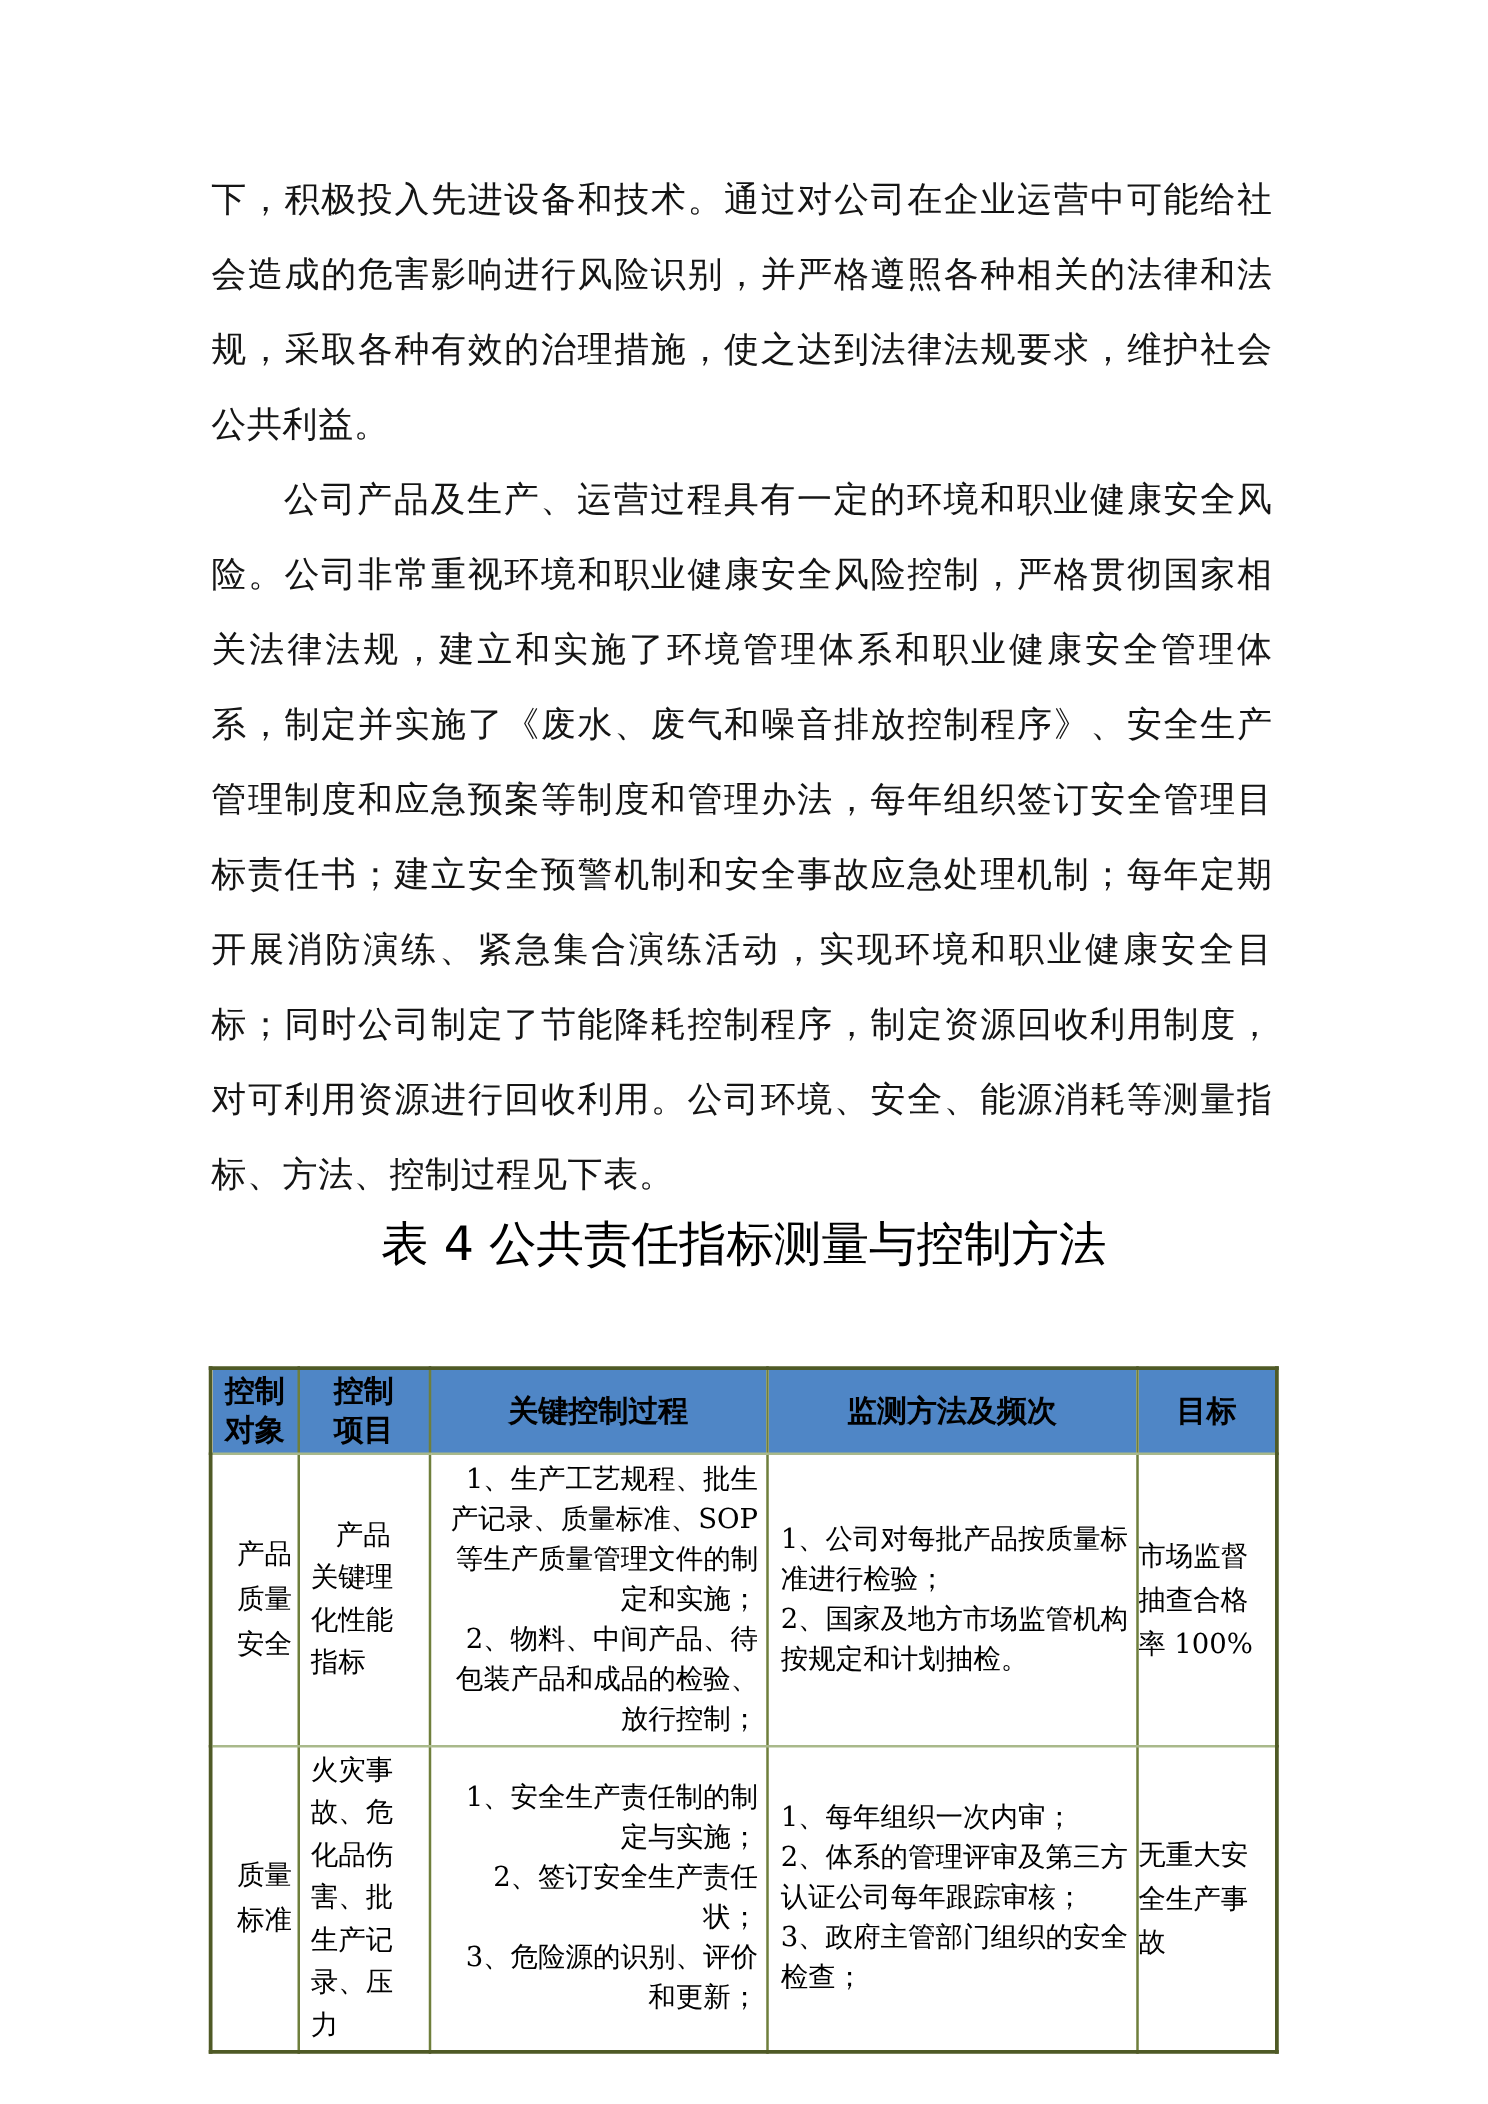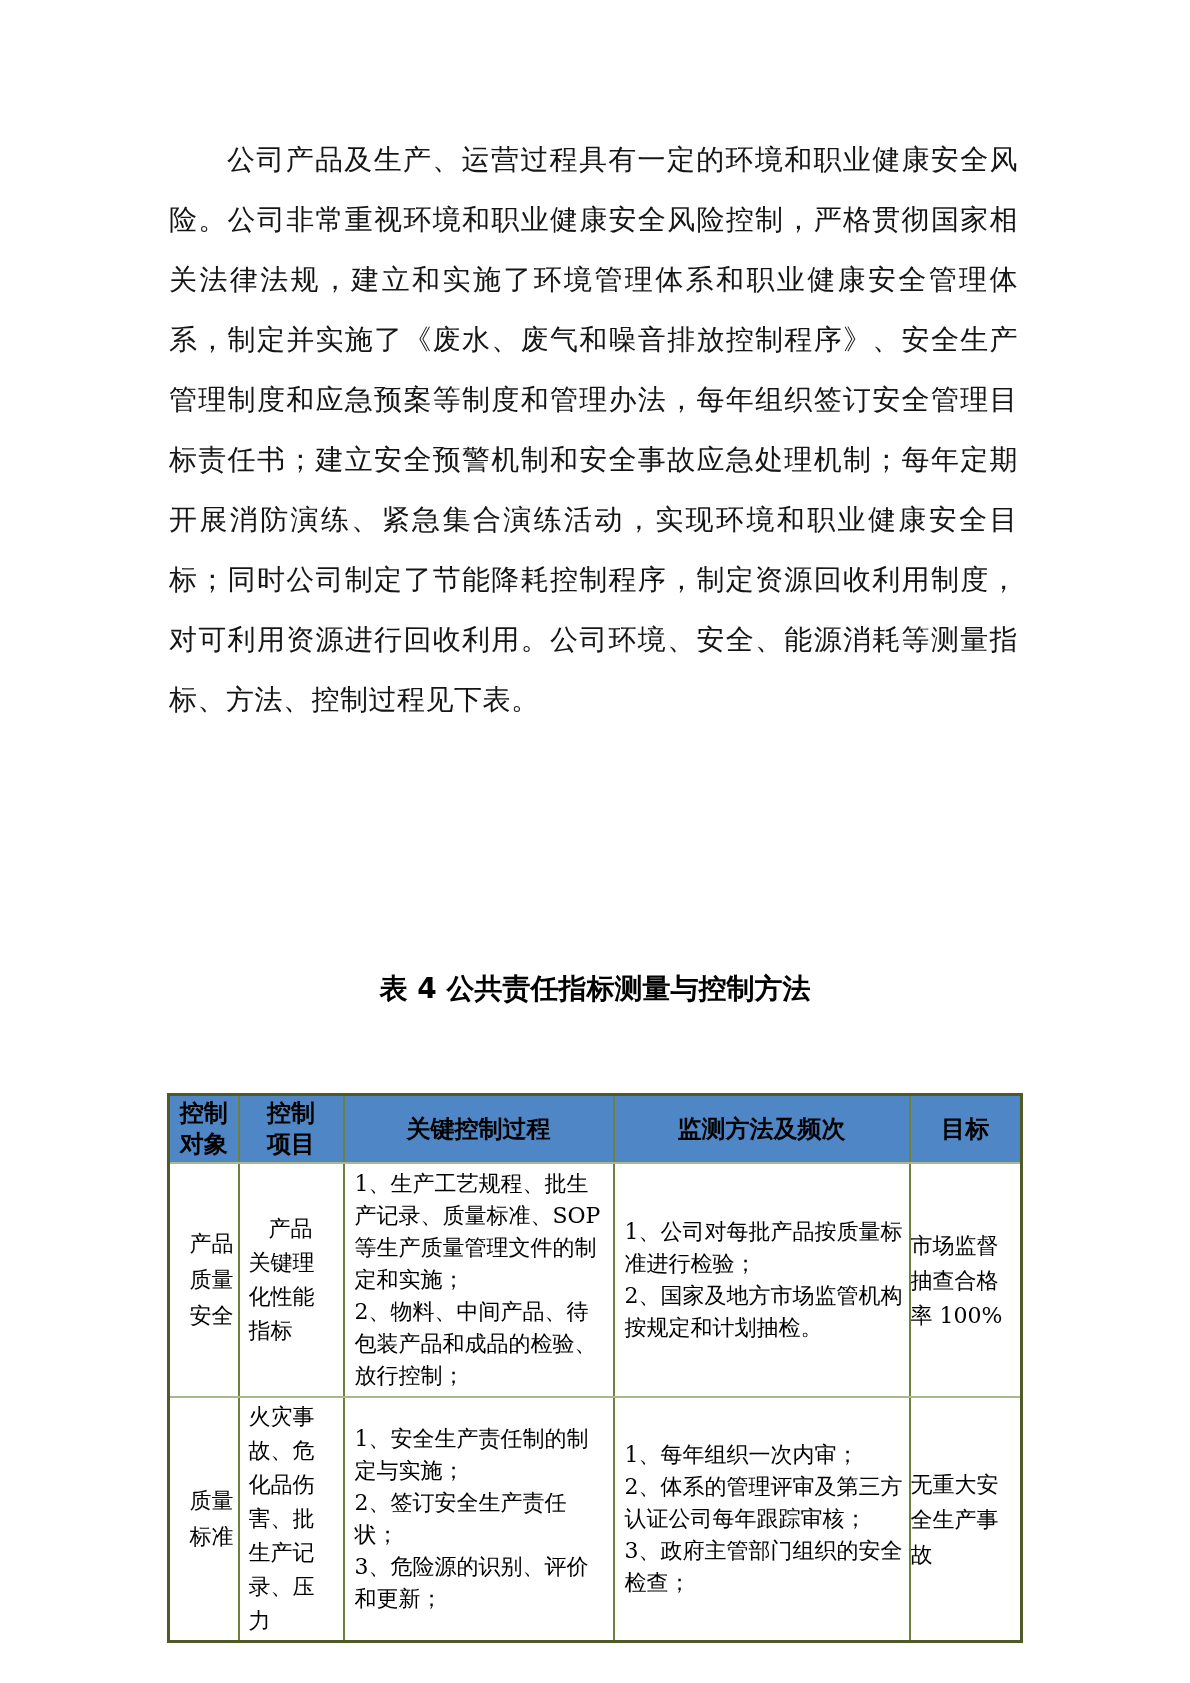"下，积极投入先进设备和技术。通过对公司在企业运营中可能给社会造成的危害影响进行风" p.para { html: none -> <p>下，积极投入先进设备和技术。通过对公司在企业运营中可能给社会造成的危害影响进行风险识别，并严格遵照各种相关的法律和法规，采取各种有效的治理措施，使之达到法律法规要求，维护社会公共利益。</p> }
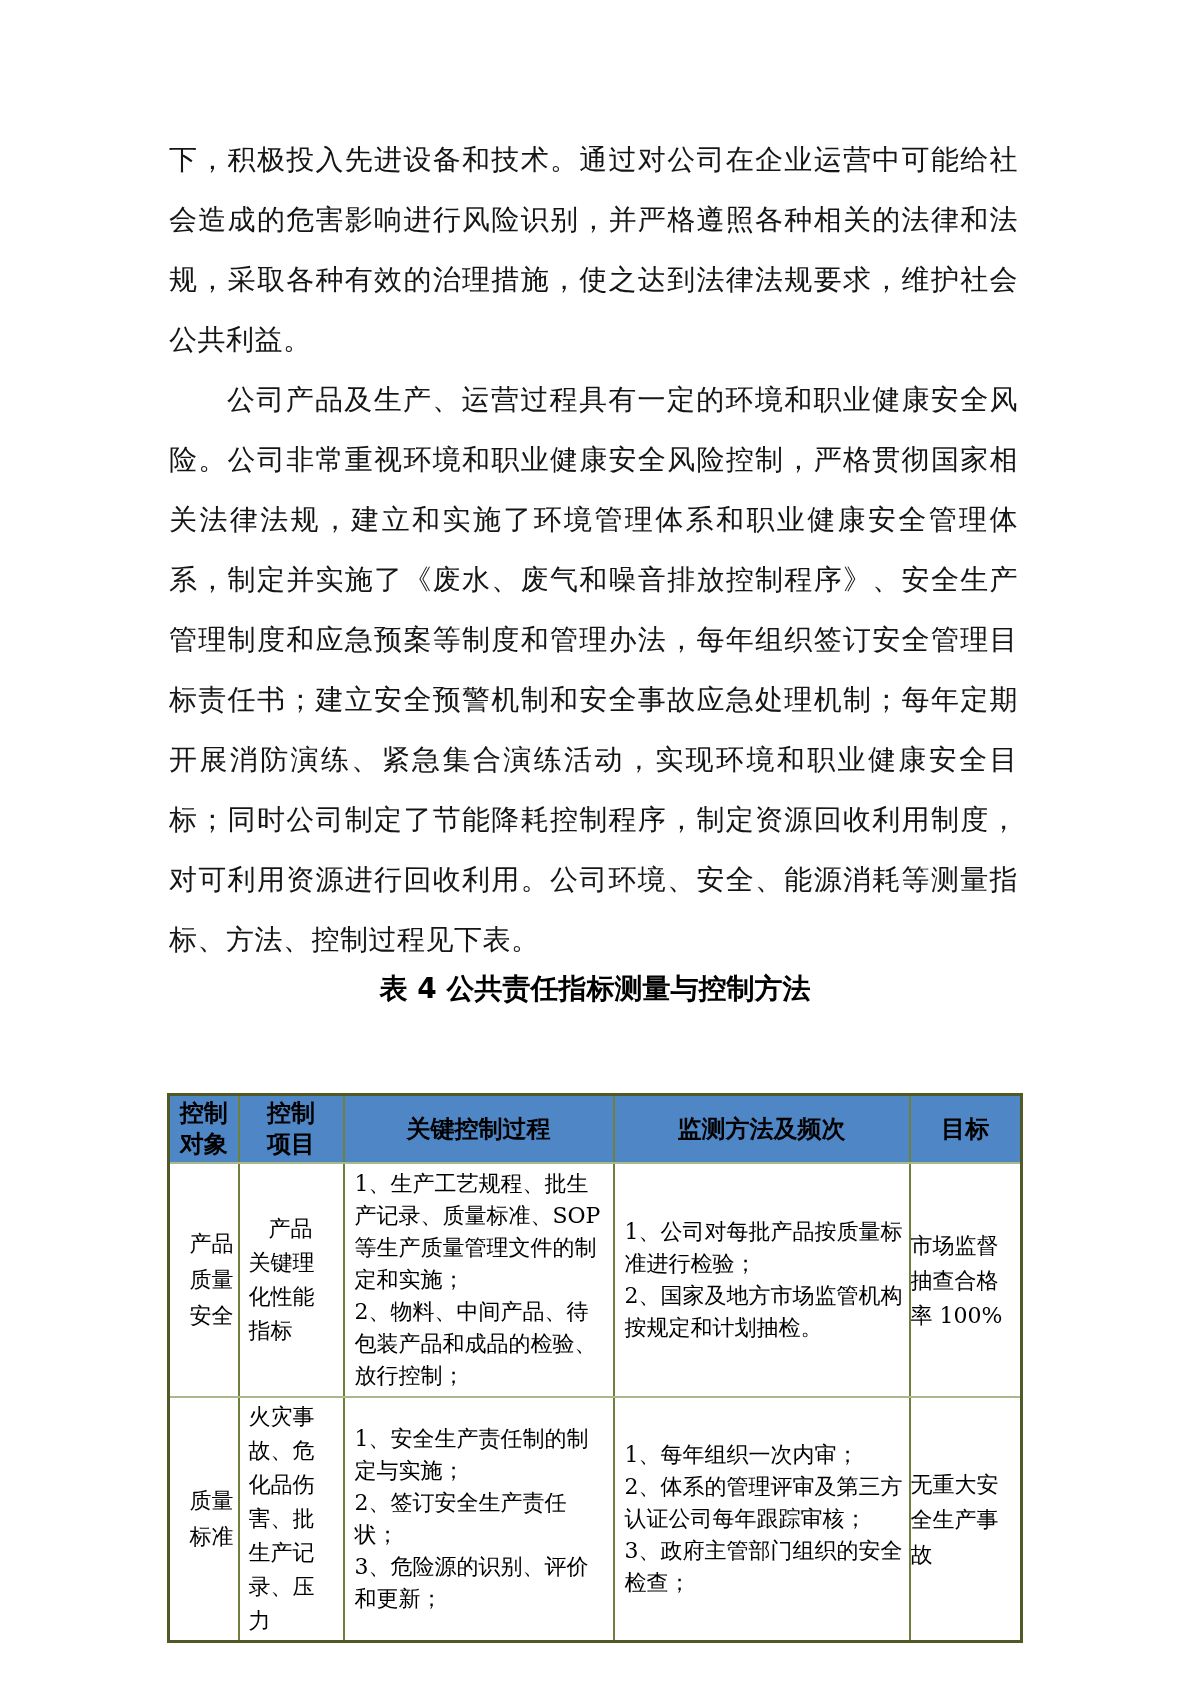"表 4 公共责任指标测量与控制方法" .table-title { font-size: 28px -> 38px; font-weight: bold -> normal }
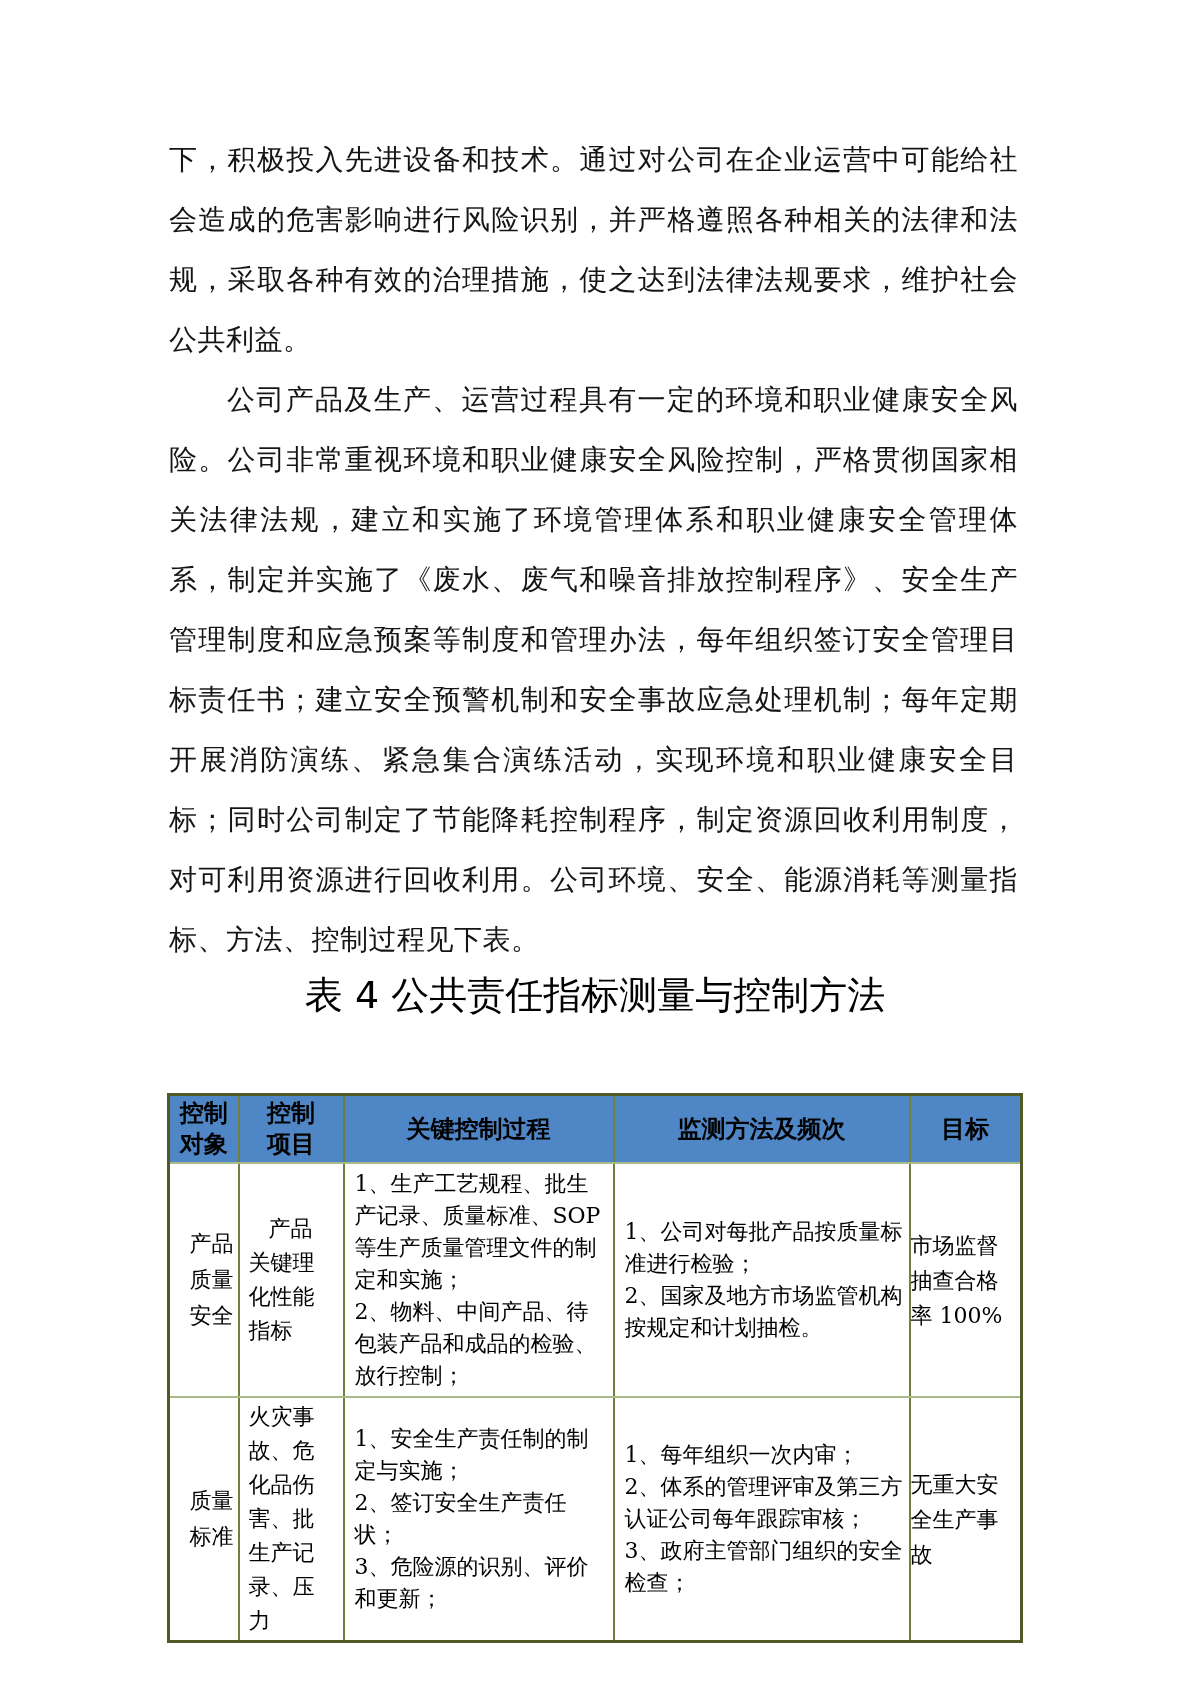"1、生产工艺规程、批生产记录、质量标准、SOP 等生产质量管理文件的制定和实施；" td.c-process { text-align: left -> right }
